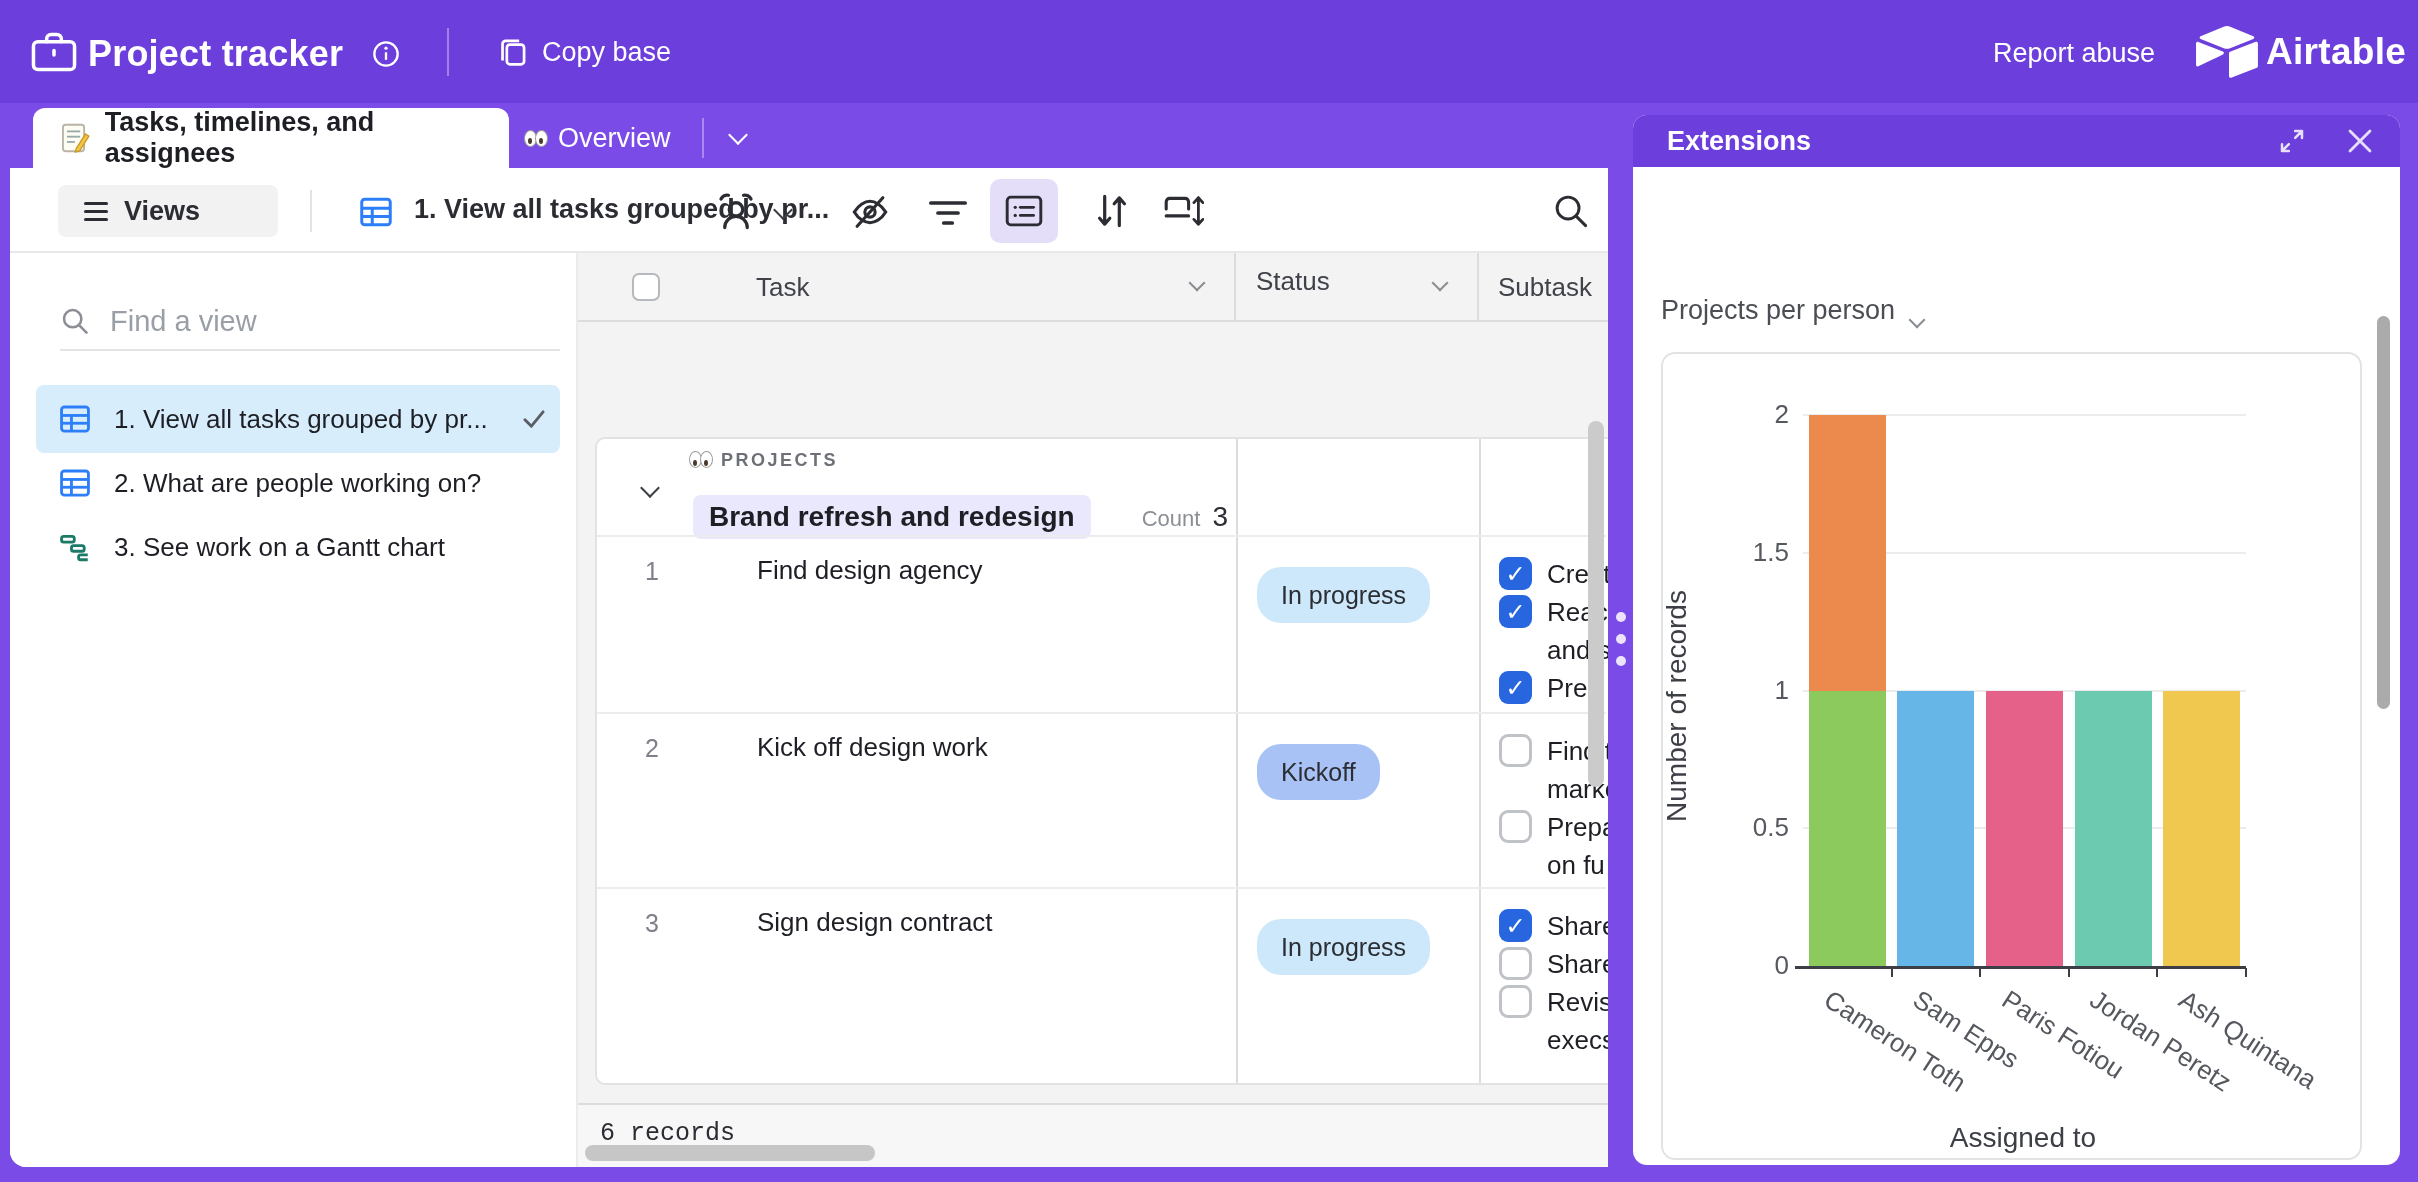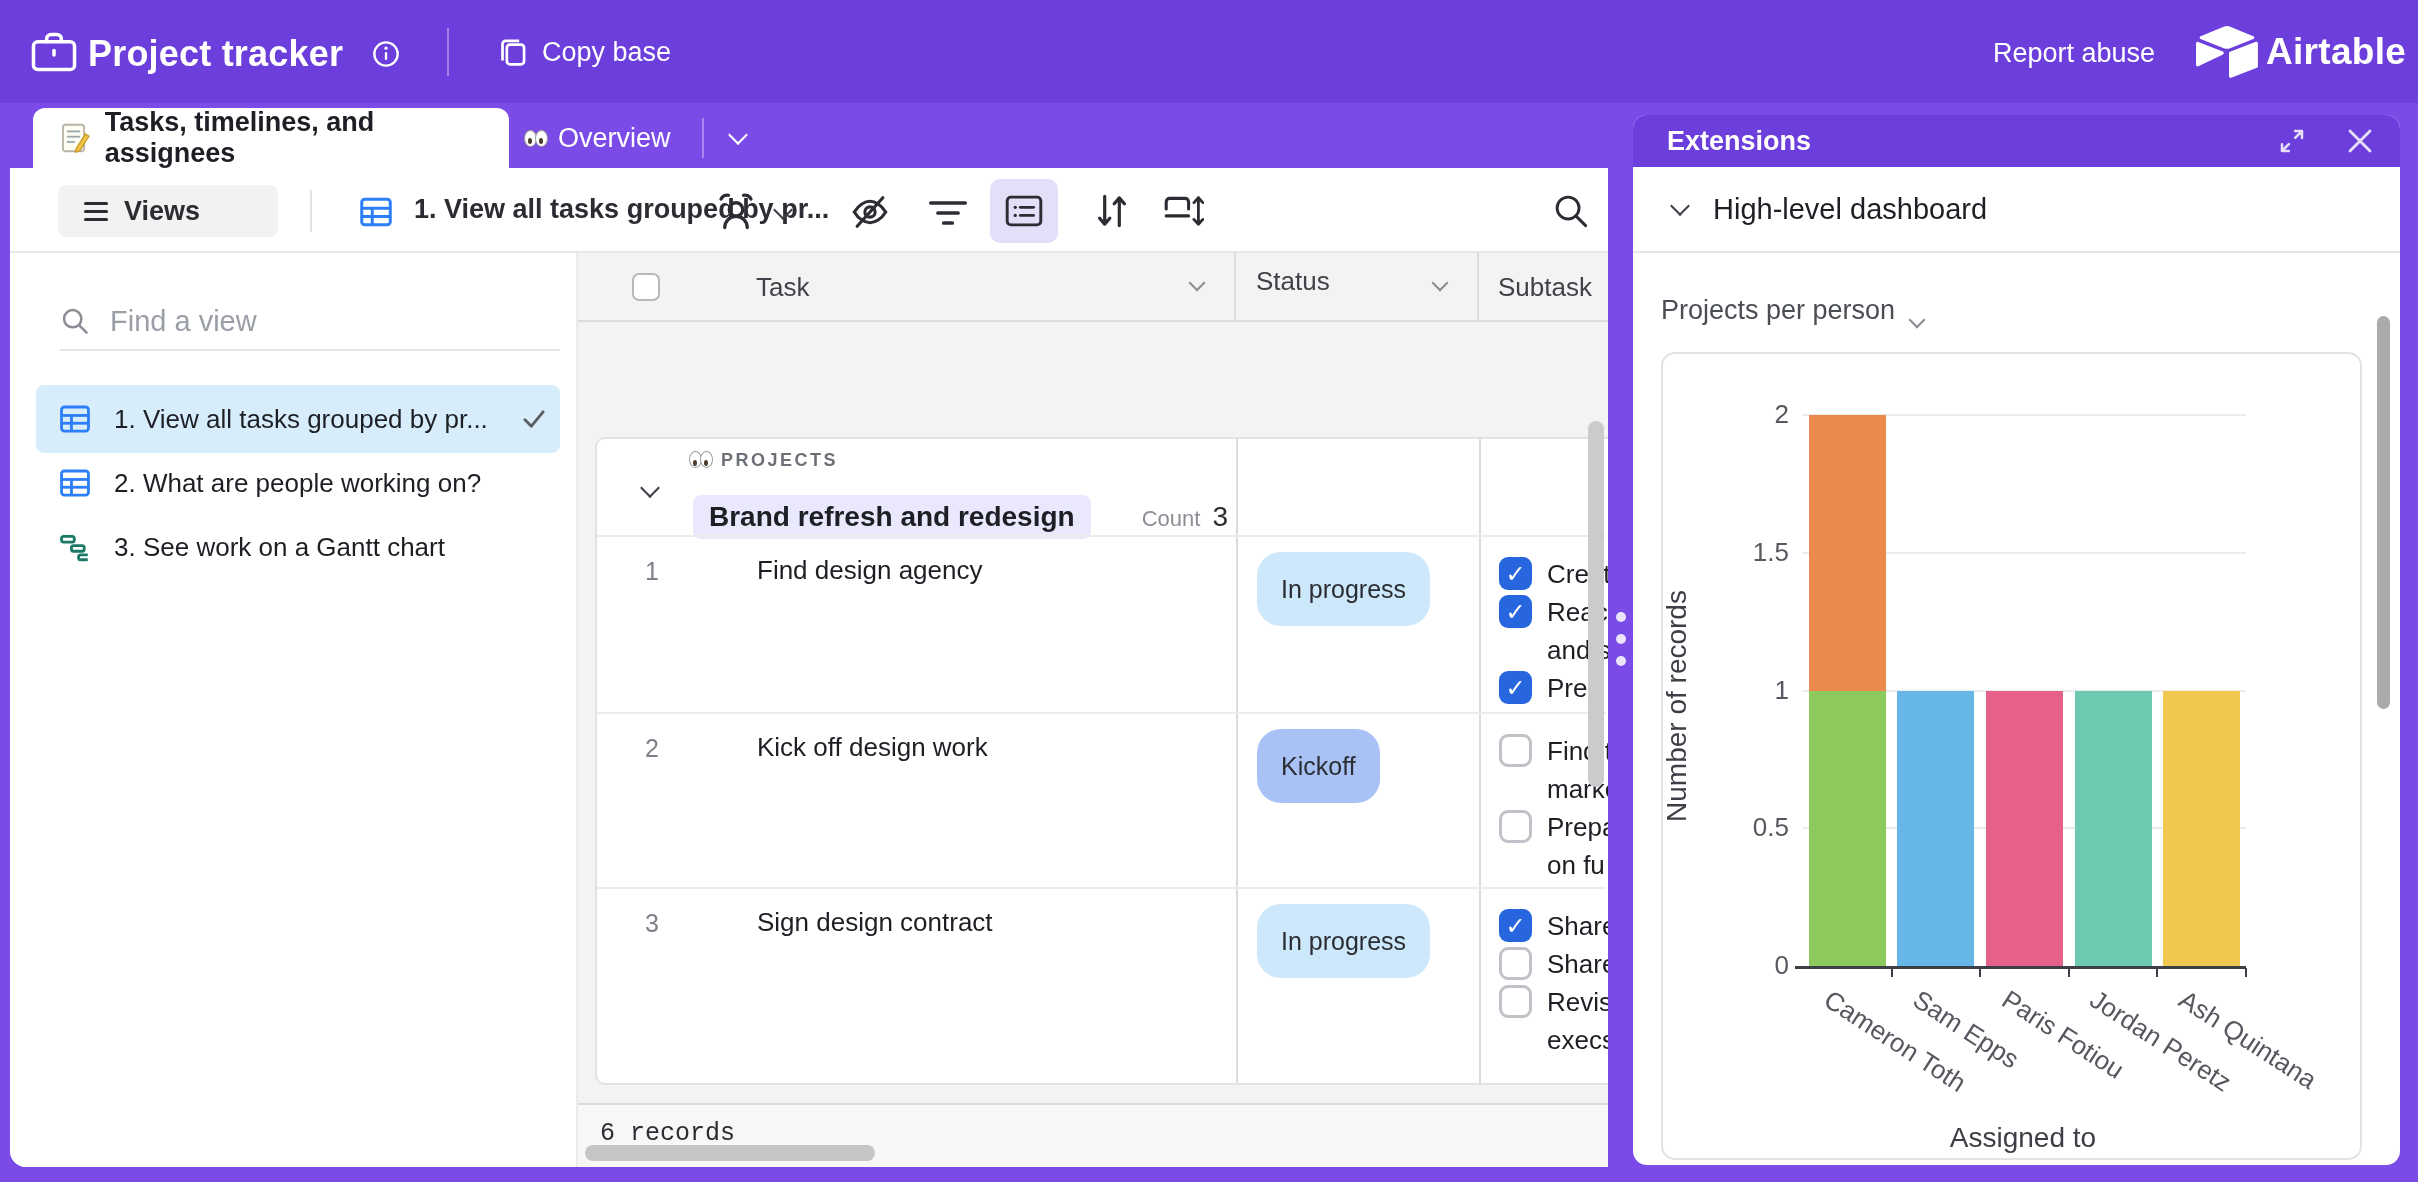"High-level dashboard" div.abs { html: <div> <span></span> <span>High-level dashboard</span> </div> -> none }
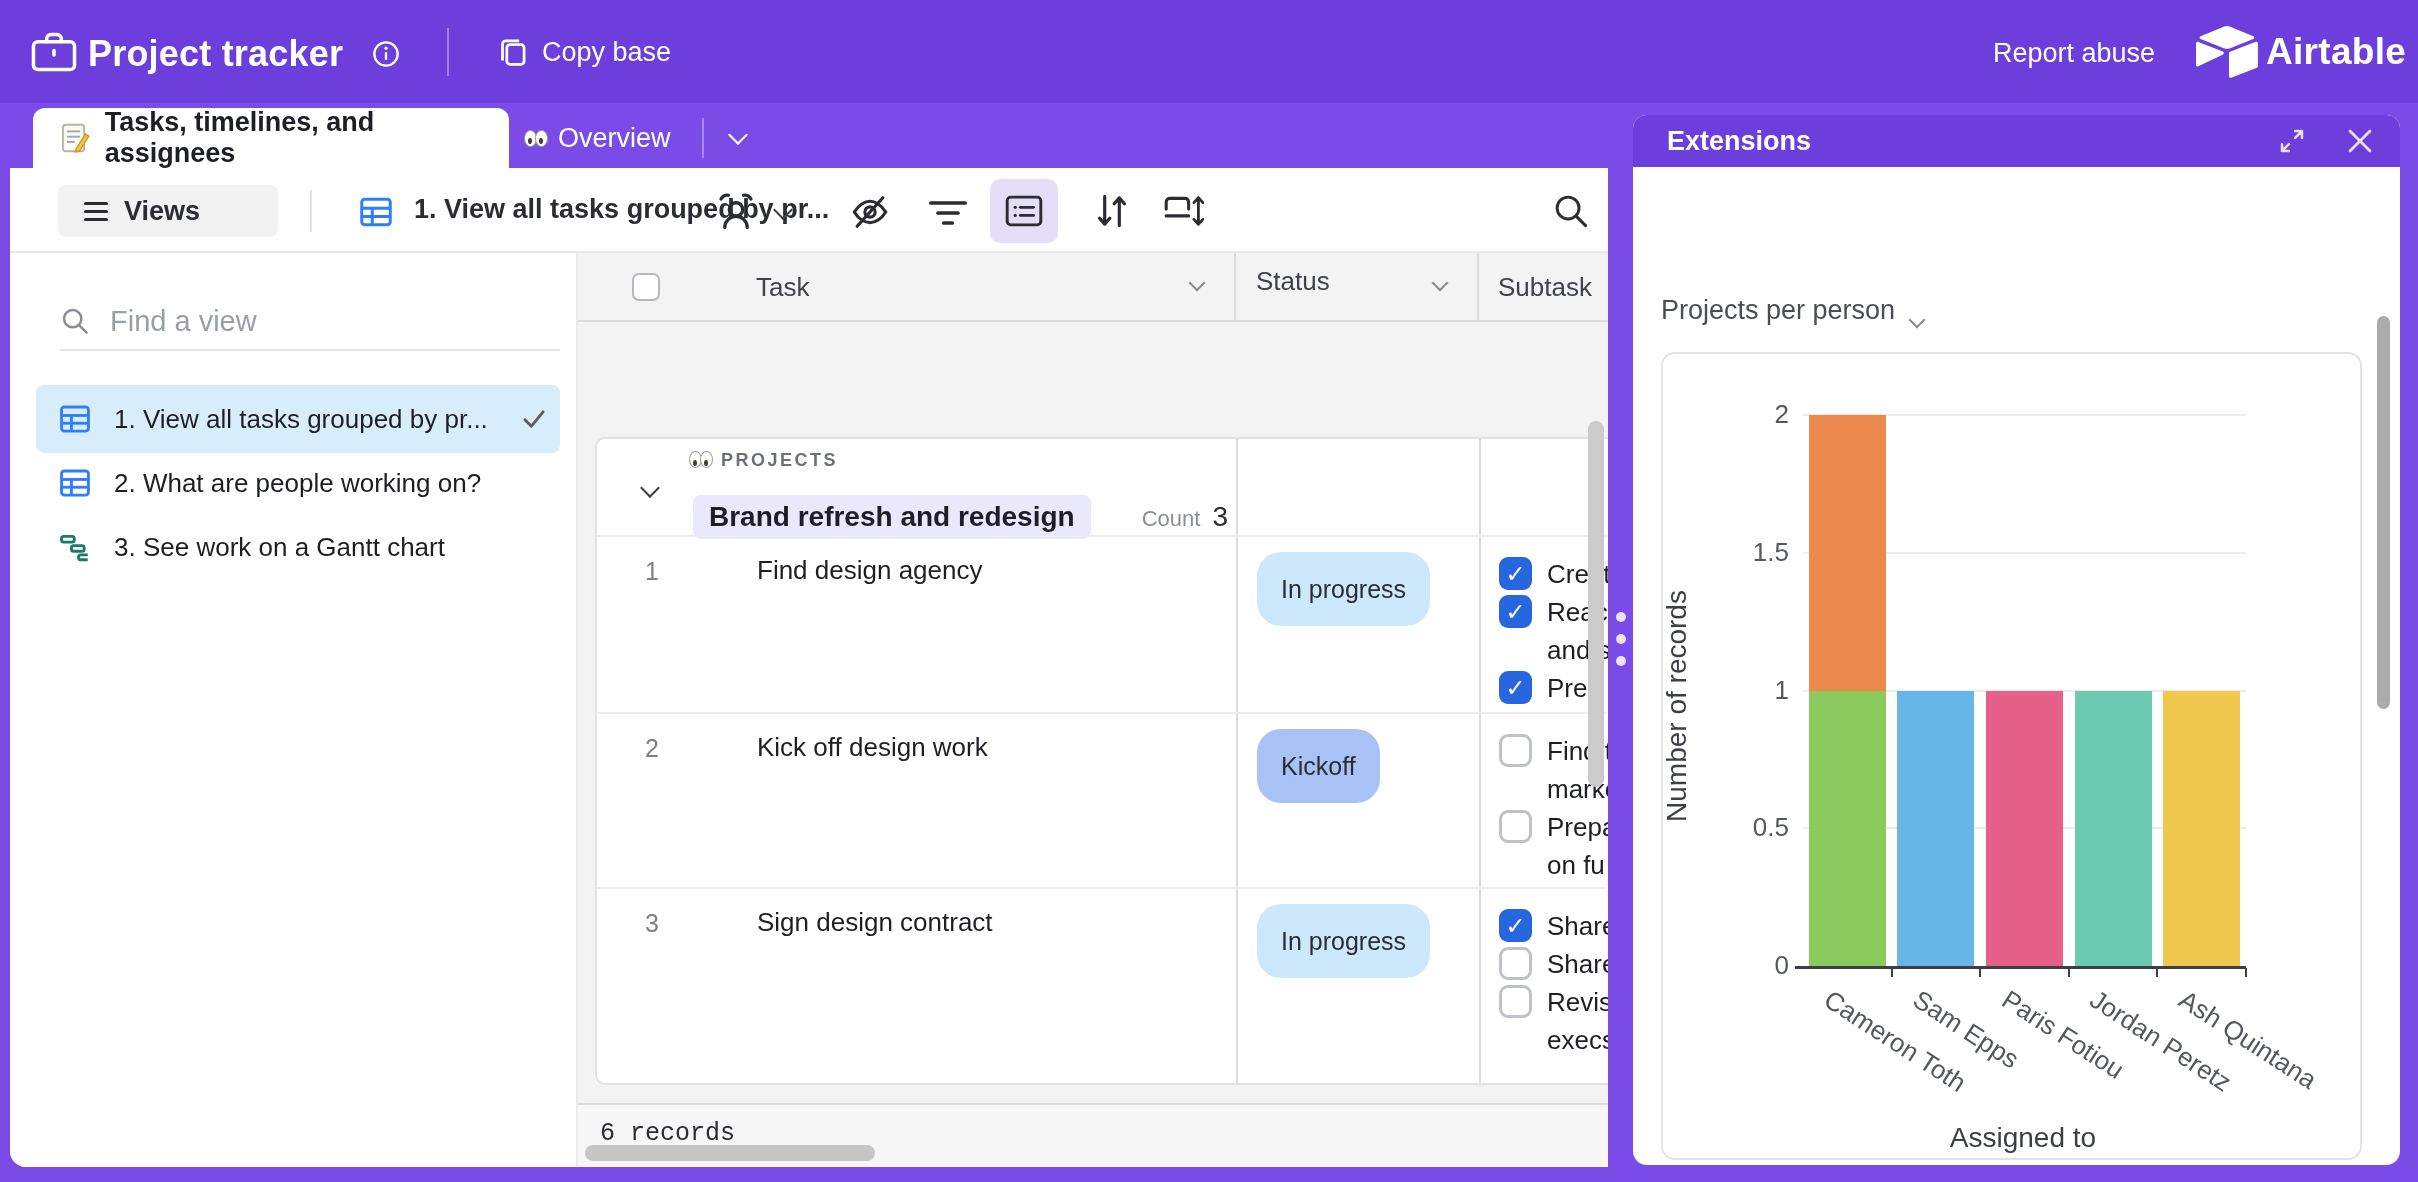"In progress" .pill { margin-top: none -> 15px; padding: 13px 24px -> 4px 24px }
